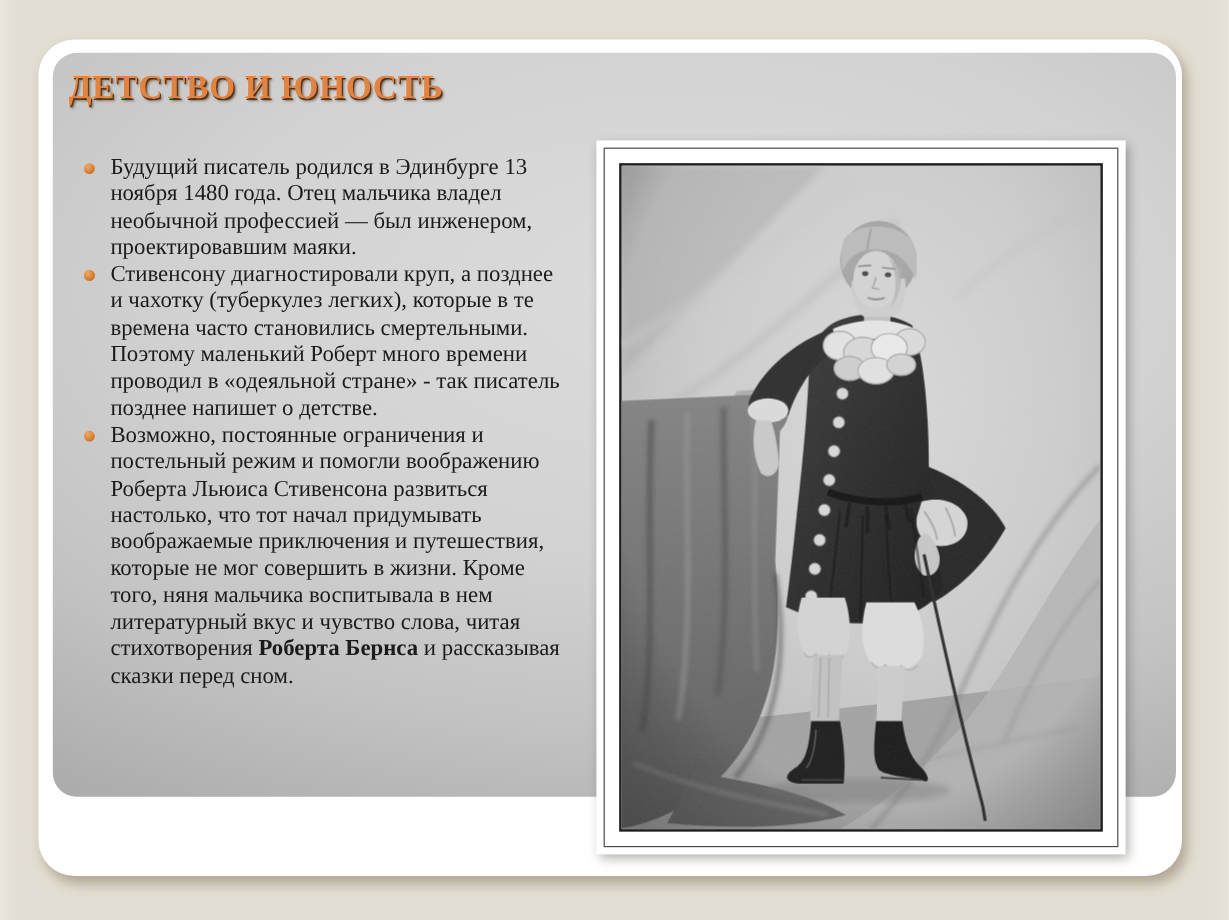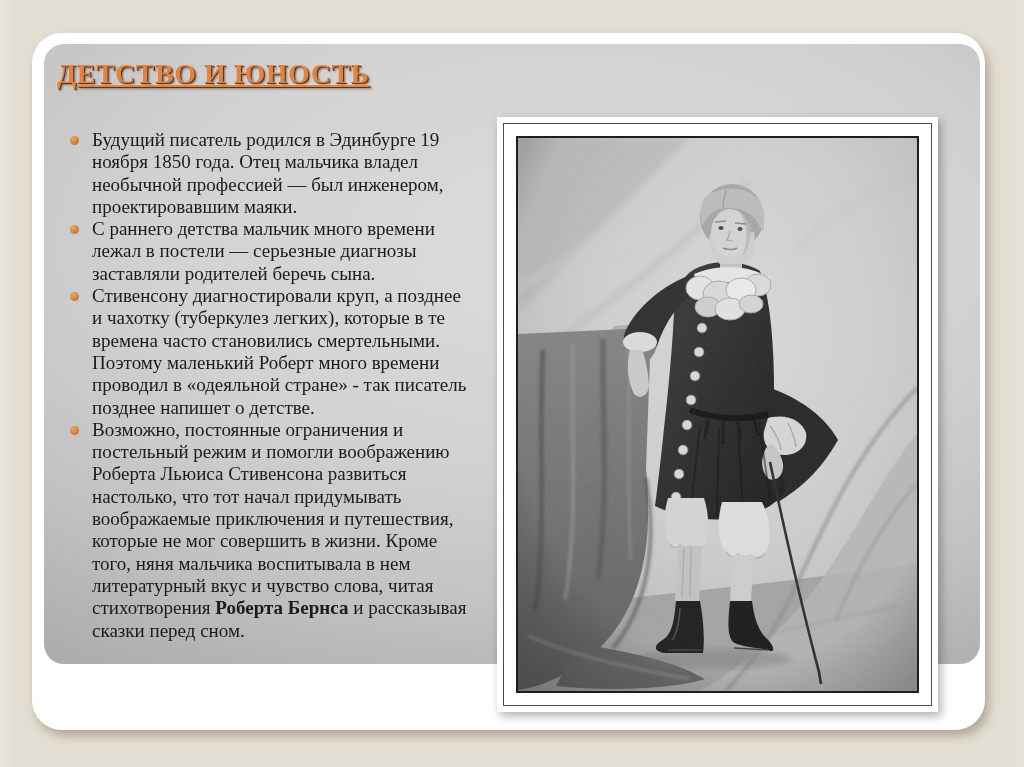"ДЕТСТВО И ЮНОСТЬ" .title { text-decoration: underline -> none }
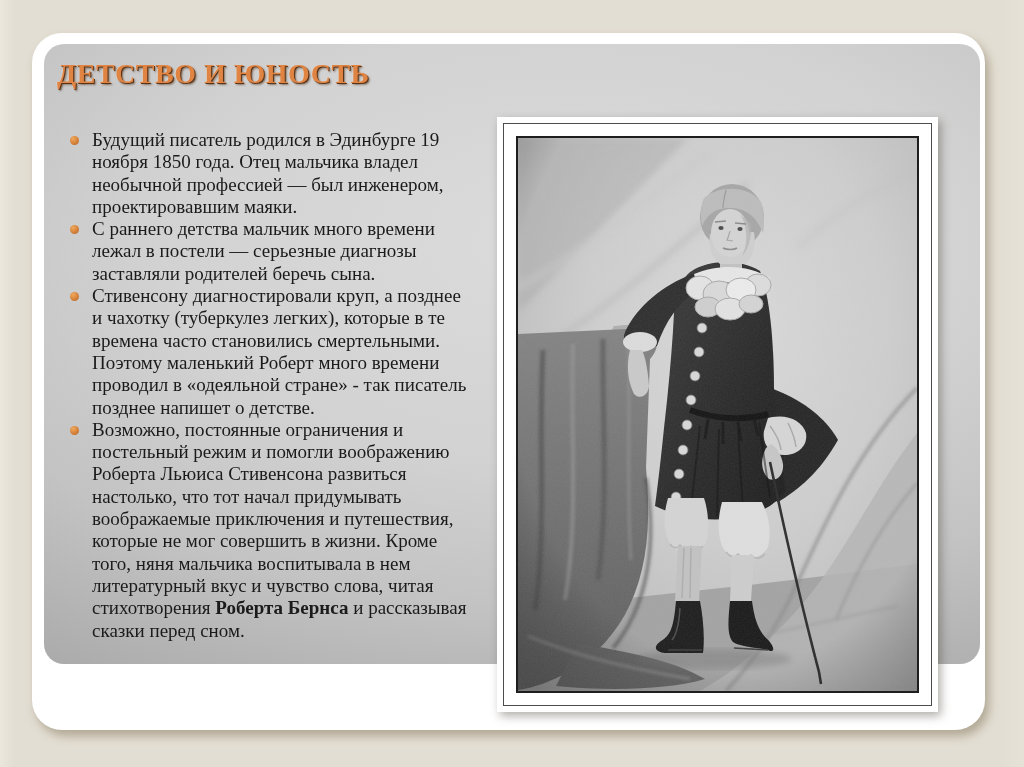"Будущий писатель родился в Эдинбурге" span { text: 19 ноября 1850 -> 13 ноября 1480 }
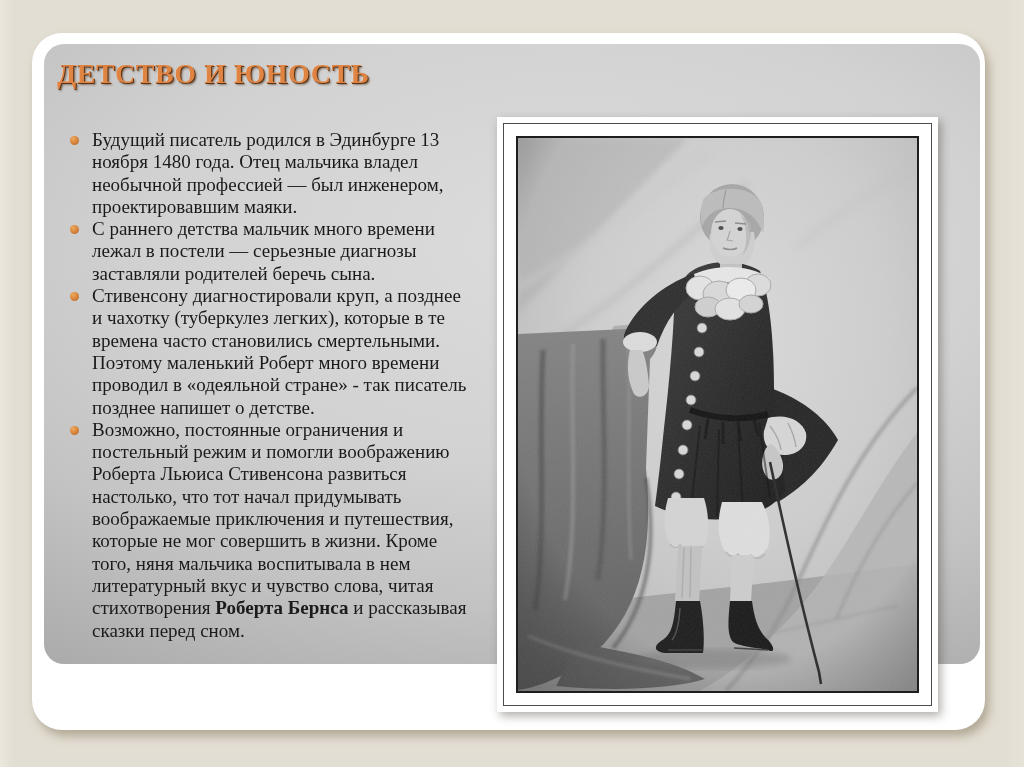"С раннего детства мальчик много" span { html: <span>С раннего детства мальчик много времени лежал в постели — серьезные диагнозы заставляли родителей беречь сына.</span> -> none }
